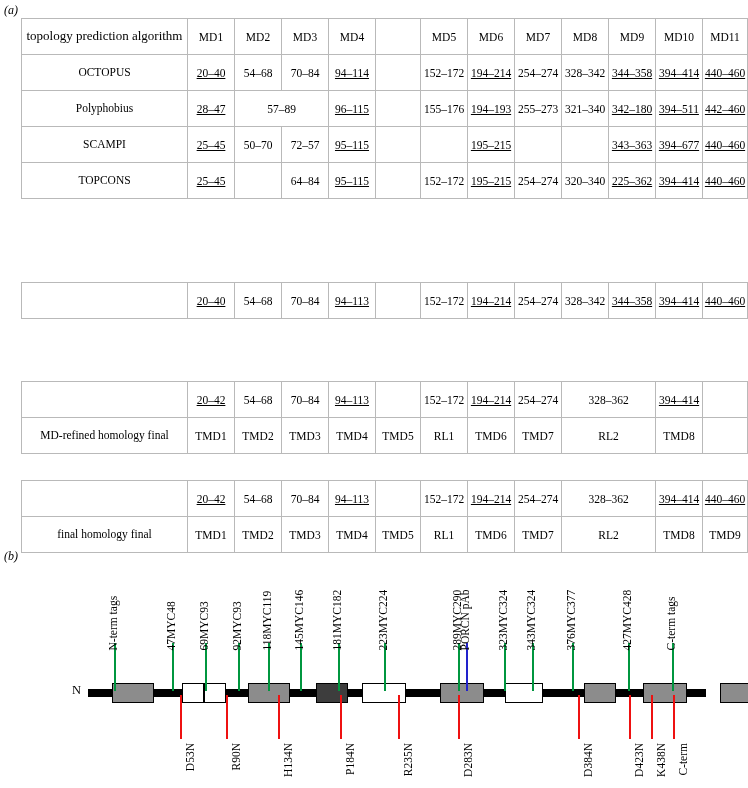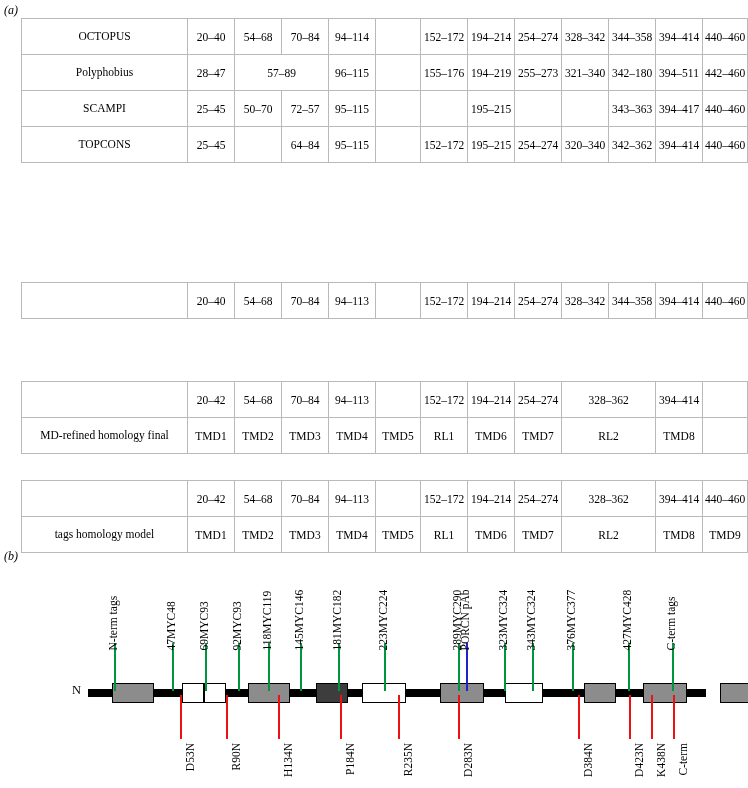"topology prediction algorithm" tr { html: none -> <tr> <td>topology prediction algorithm</td> <td>MD1</td> <td>MD2</td> <td>MD3</td> <td>MD4</td> <td></td> <td>MD5</td> <td>MD6</td> <td>MD7</td> <td>MD8</td> <td>MD9</td> <td>MD10</td> <td>MD11</td> </tr> }
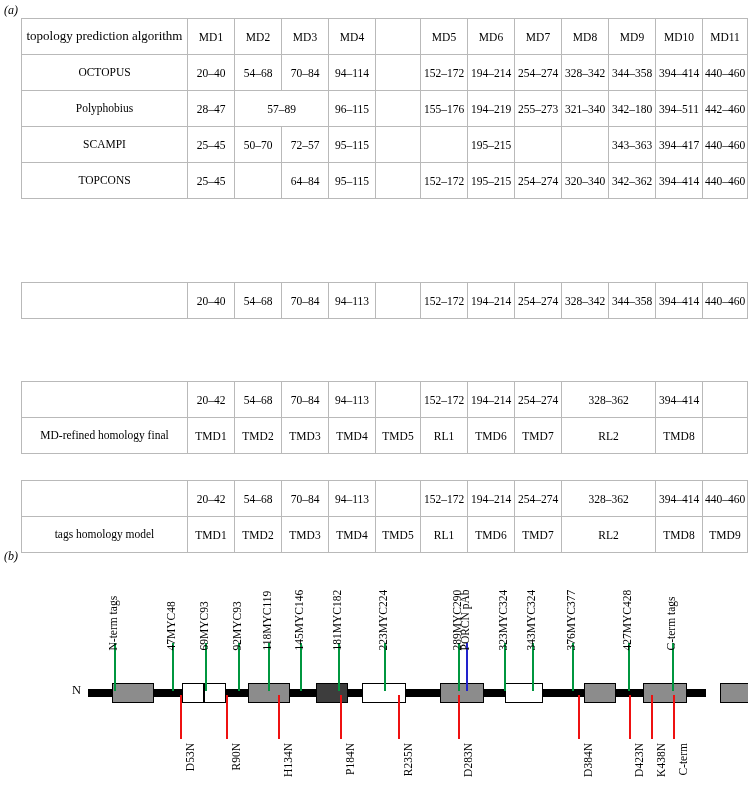"20–40" td.shade { text-decoration: none -> underline }
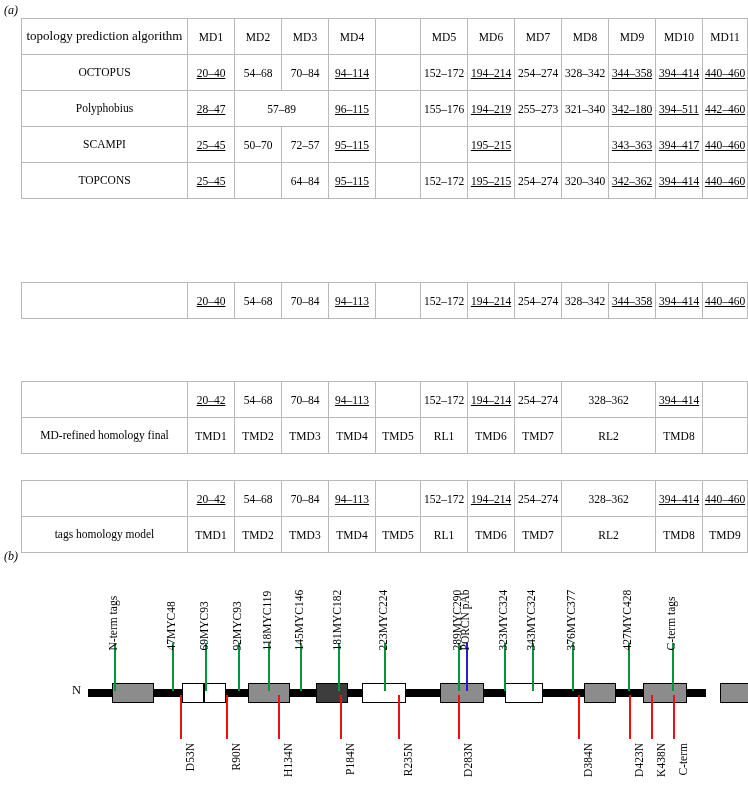"194–219" td.shade { text: 219 -> 193 }
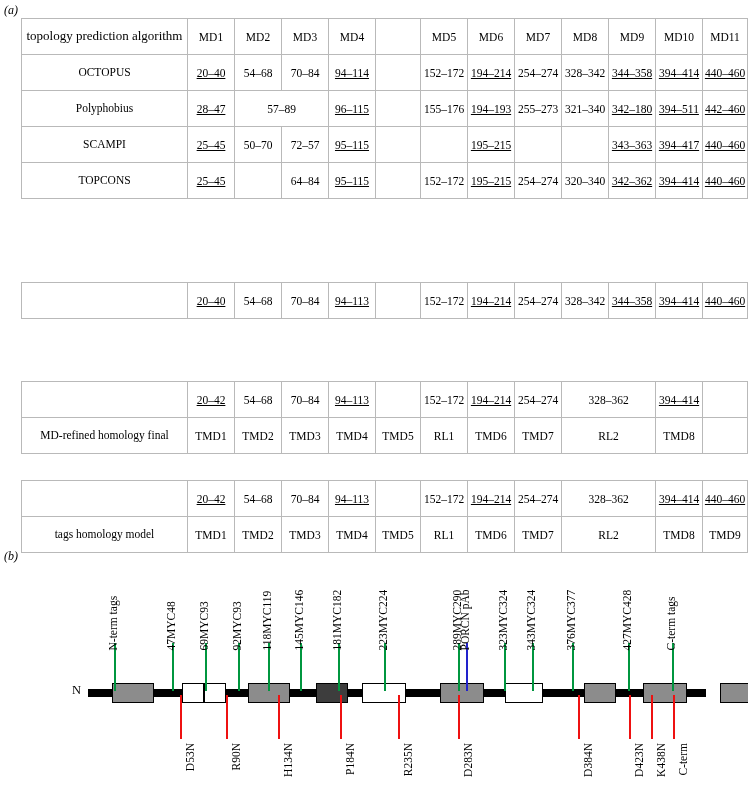"394–417" td.shade { text: 417 -> 677 }
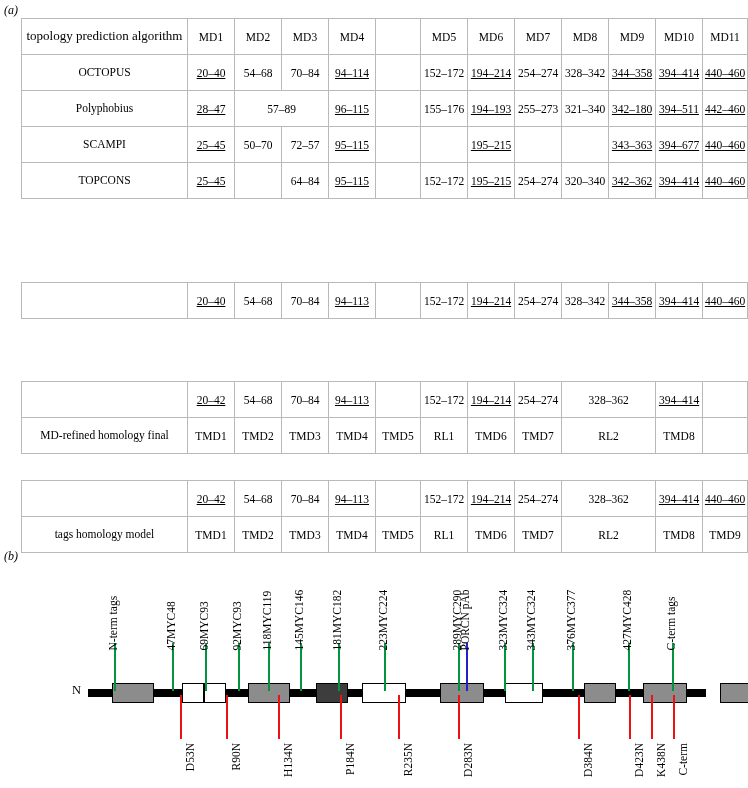"342–362" td.shade { text: 342 -> 225 }
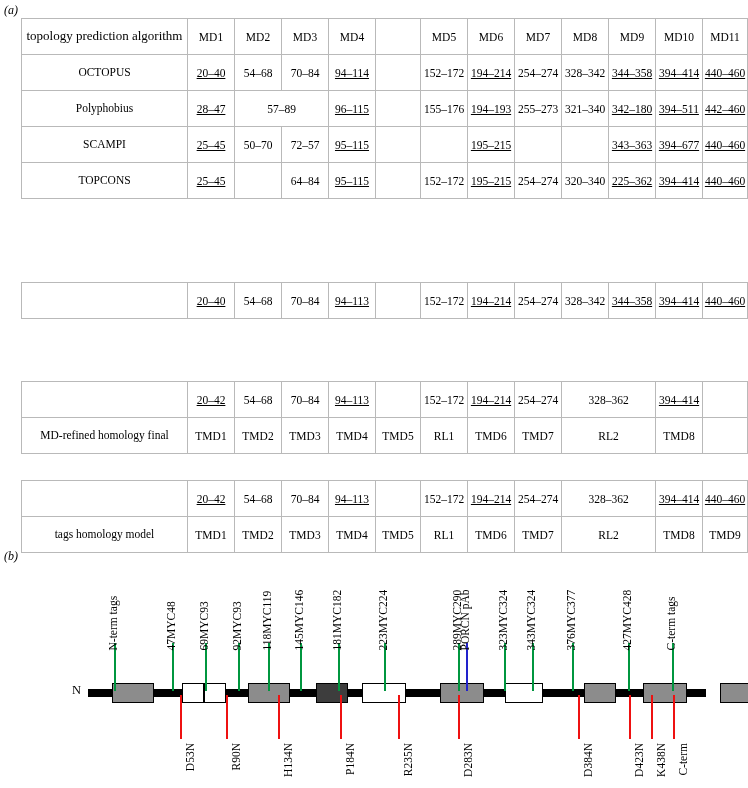"tags homology model" span { text: tags homology model -> final homology final }
